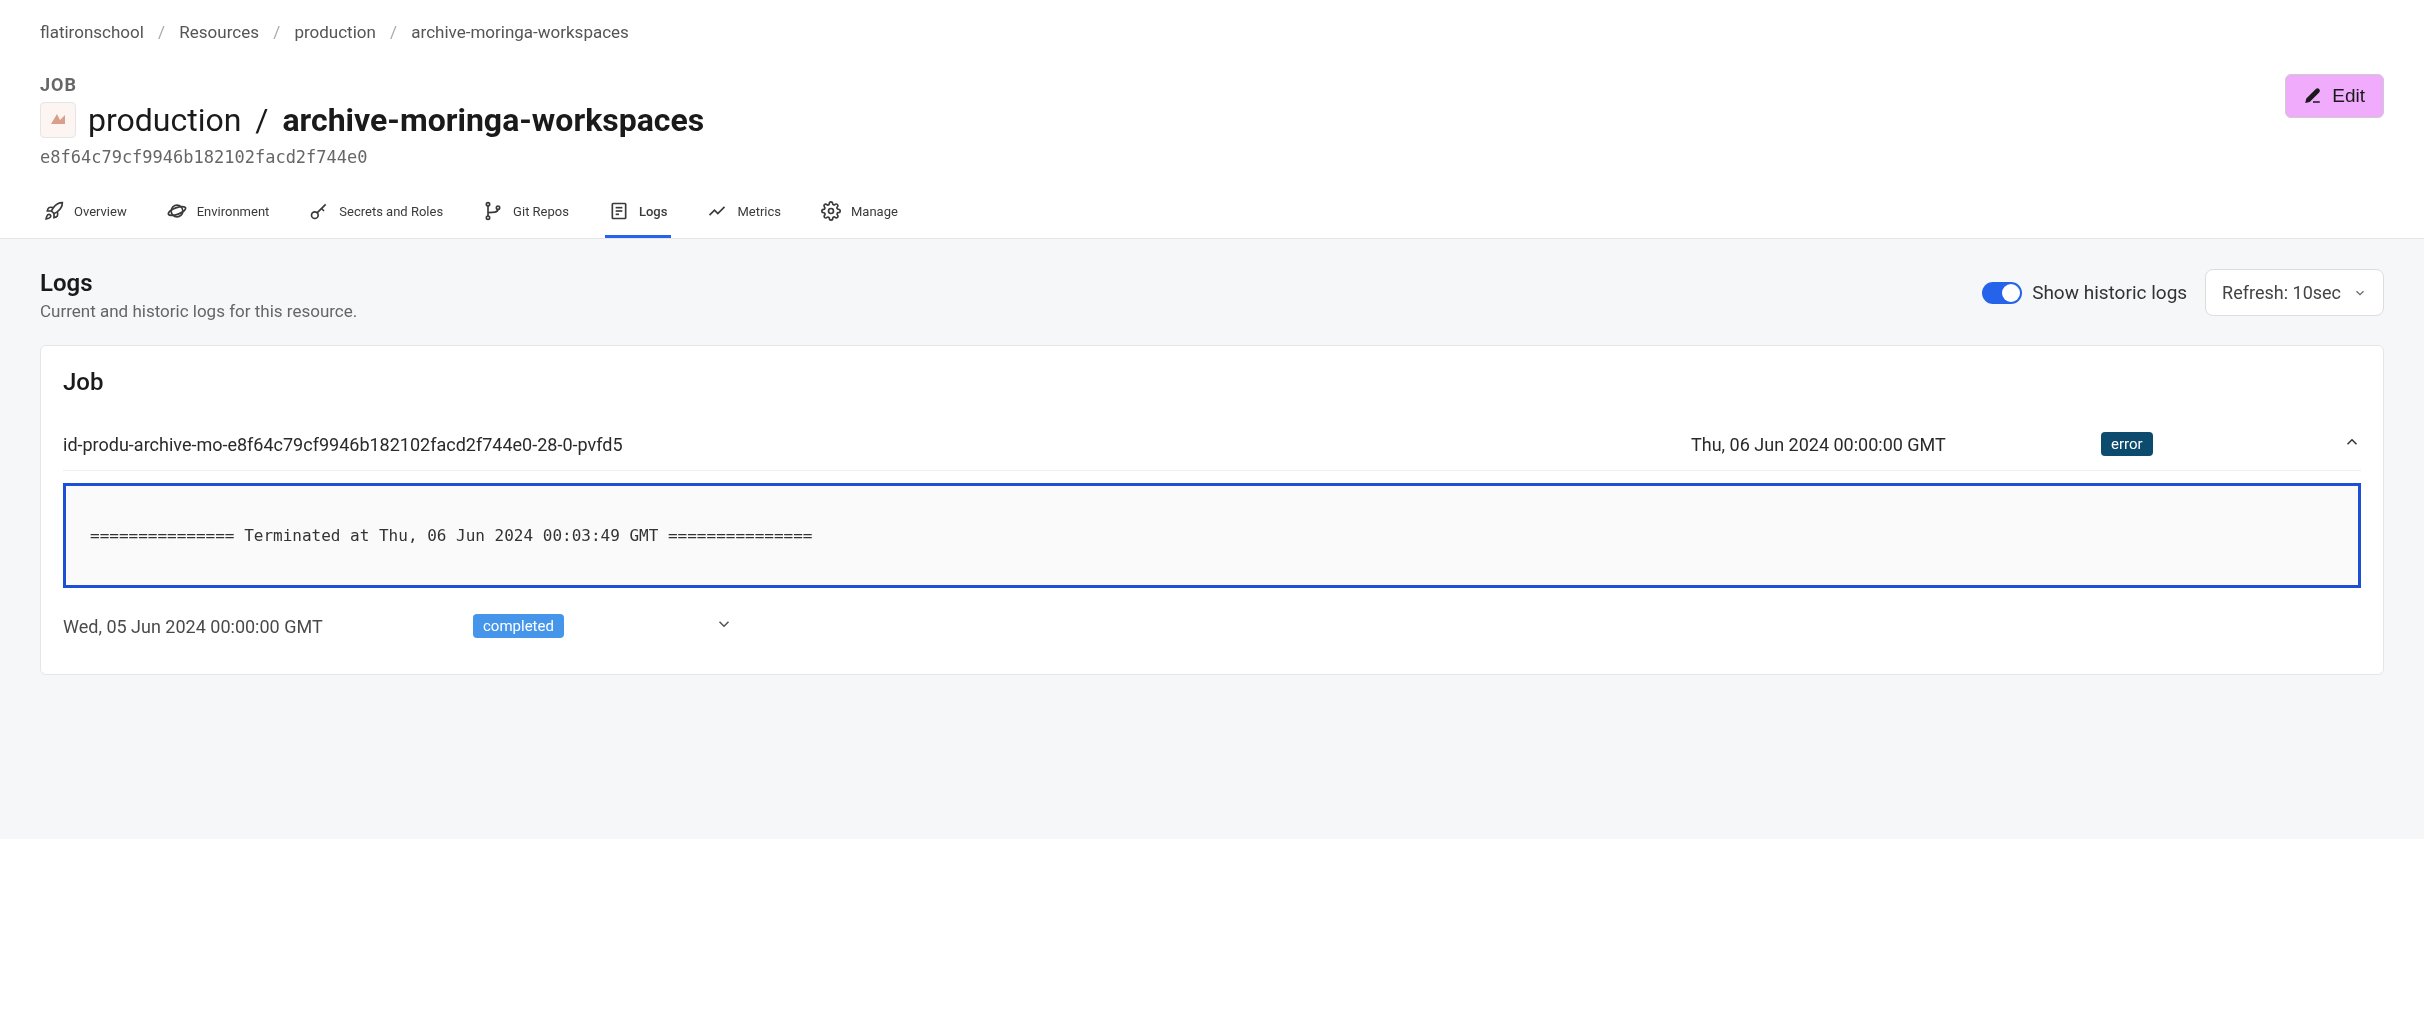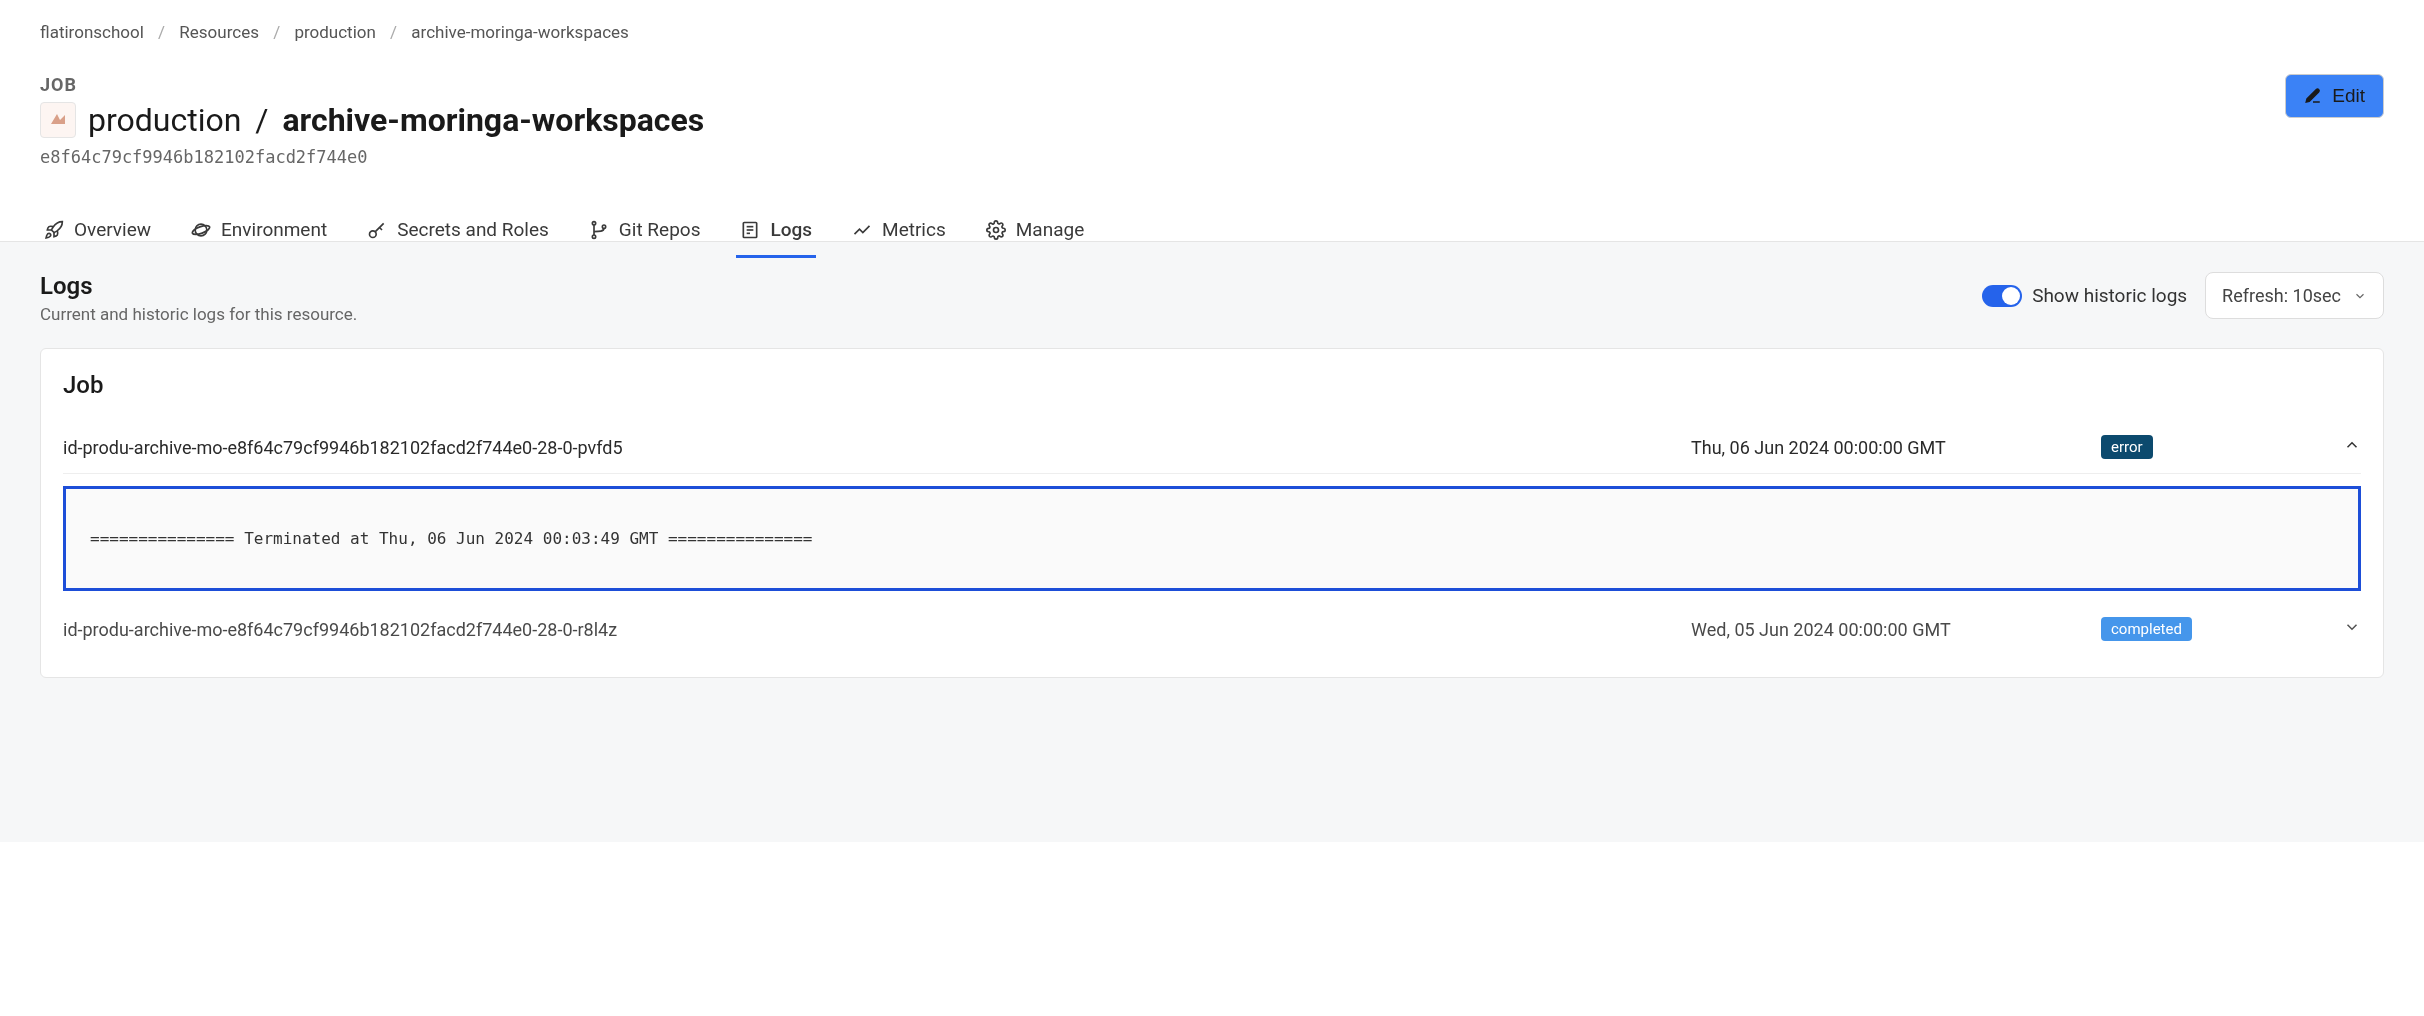"Edit" .edit-button { background: #3b82f6 -> #f0abfc }
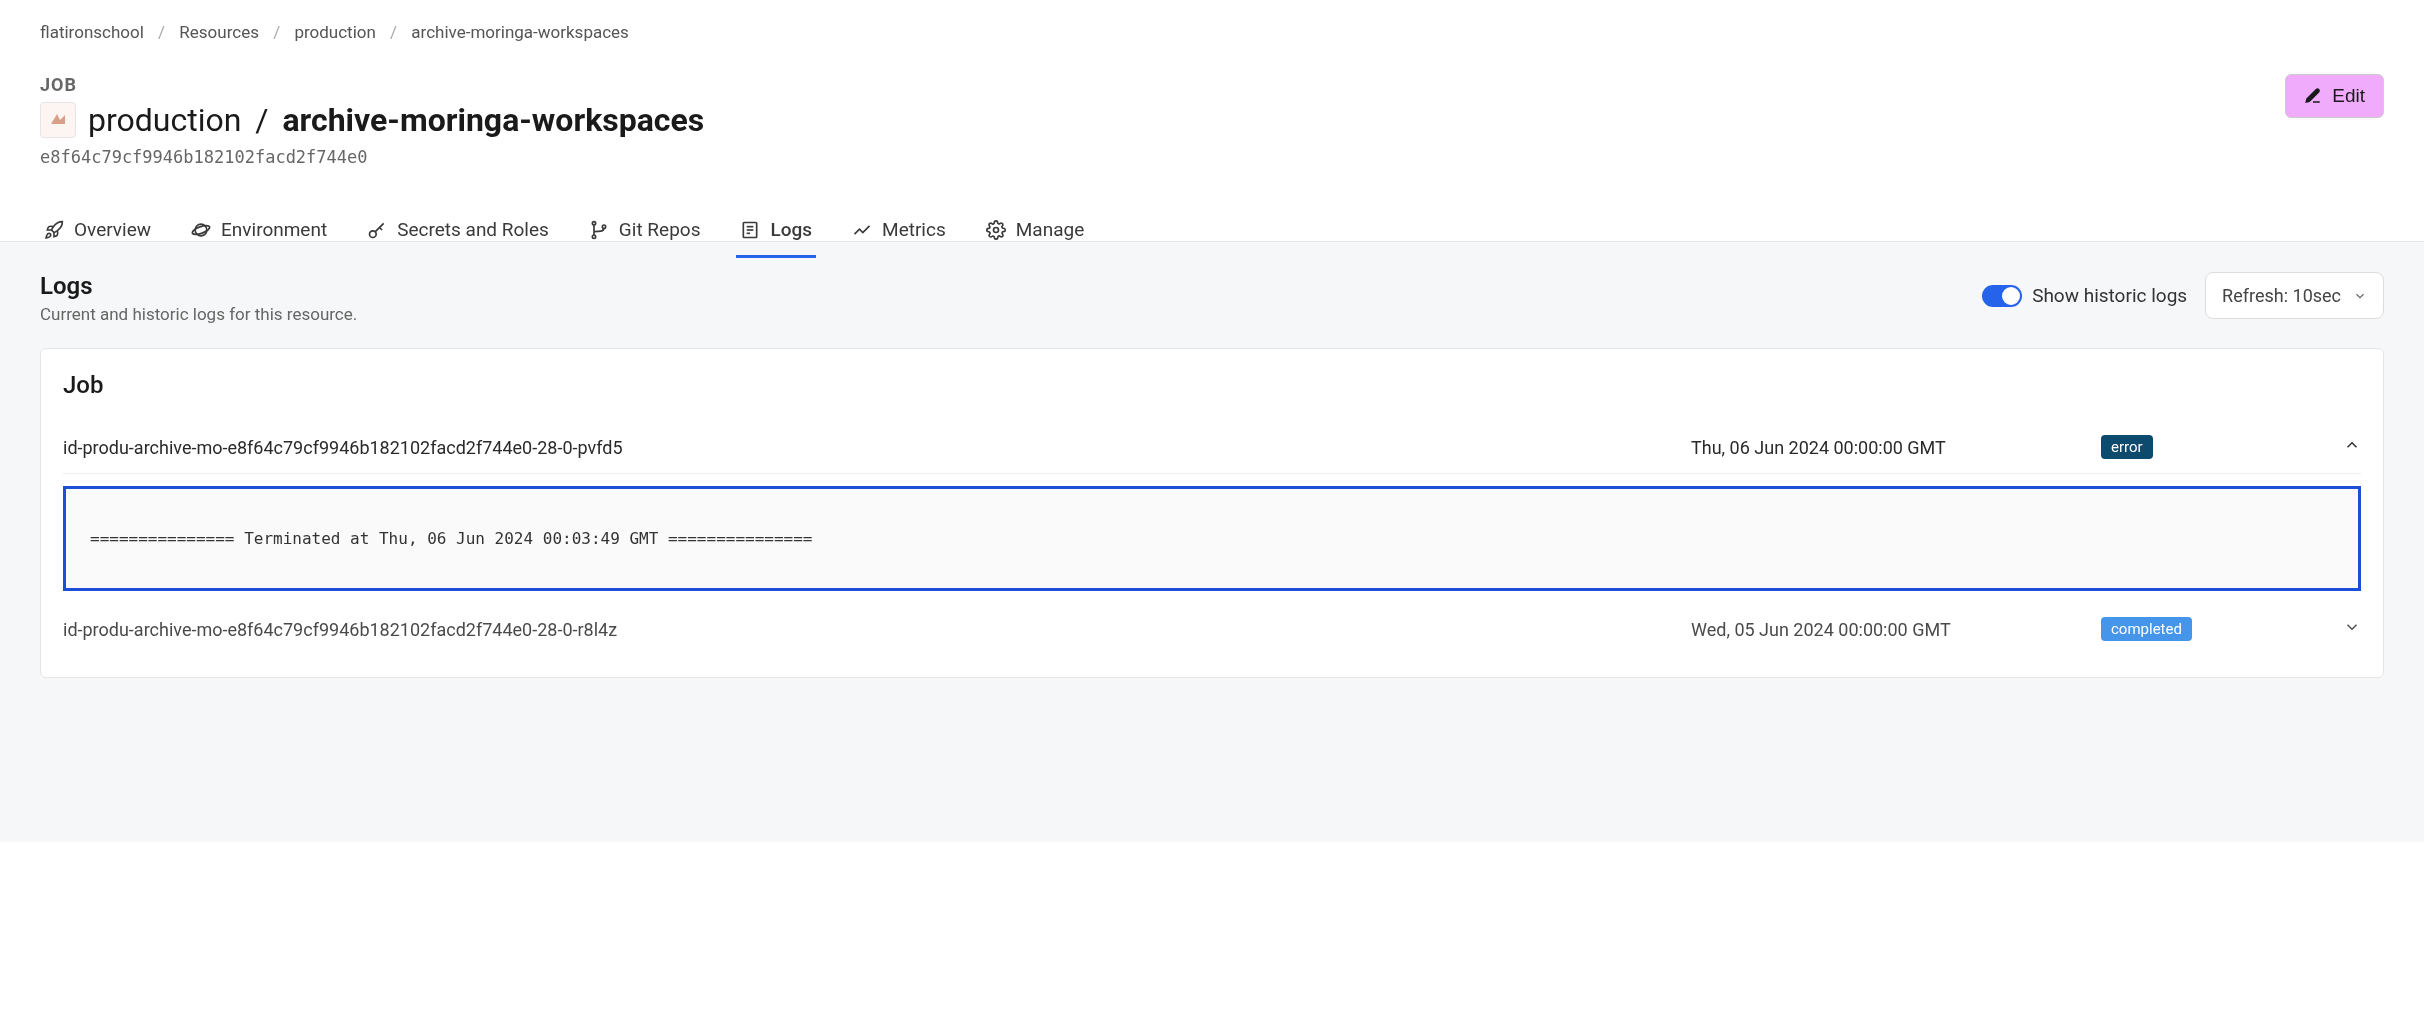"Overview" .tab { font-size: 19px -> 13px; top: 17px -> 0 }
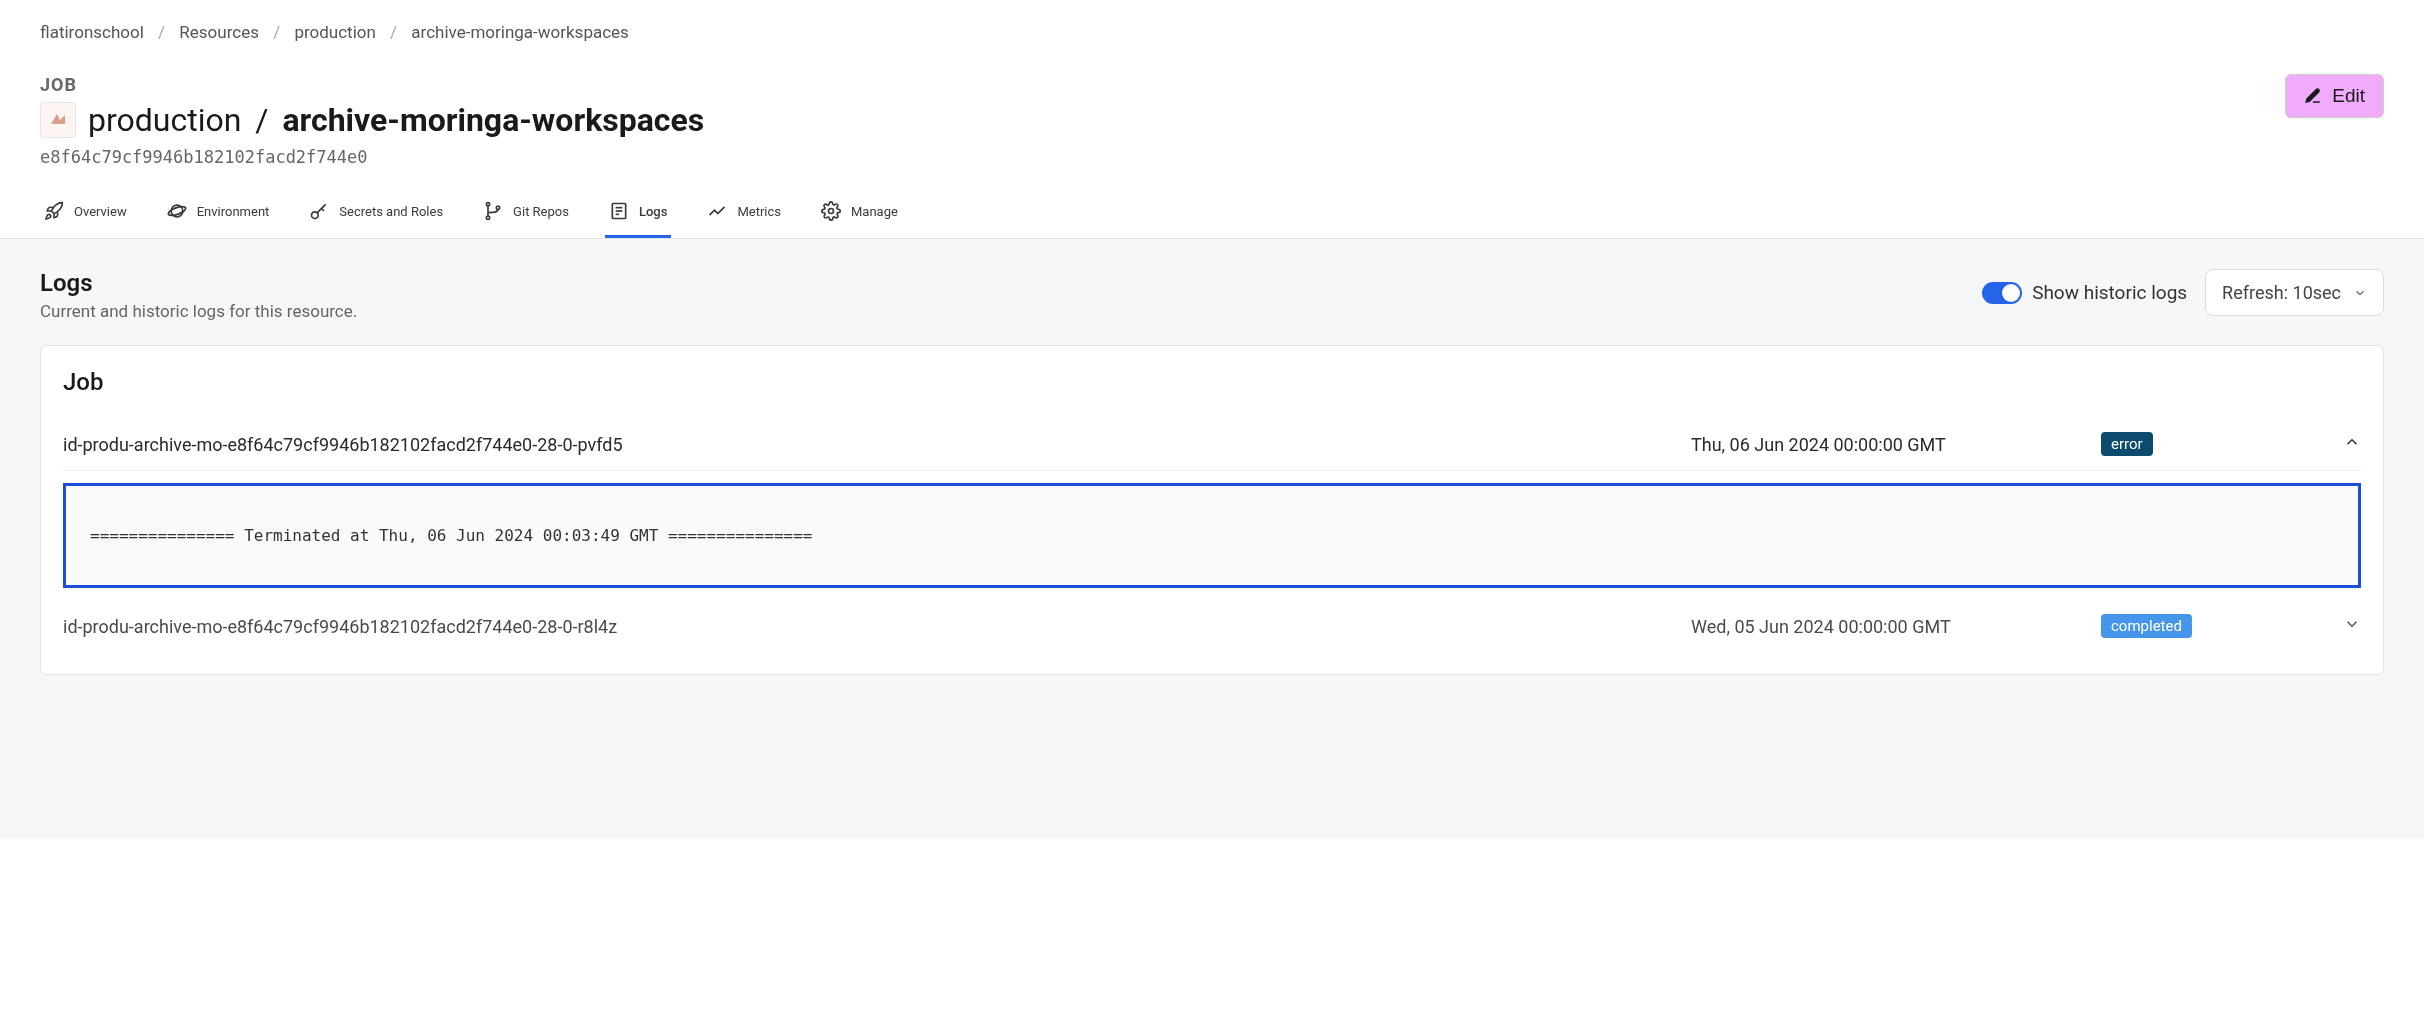"id-produ-archive-mo-e8f64c79cf9946b182102facd2f744e0-28-0-r8l4z" div.col-name { html: <div>id-produ-archive-mo-e8f64c79cf9946b182102facd2f744e0-28-0-r8l4z</div> -> none }
